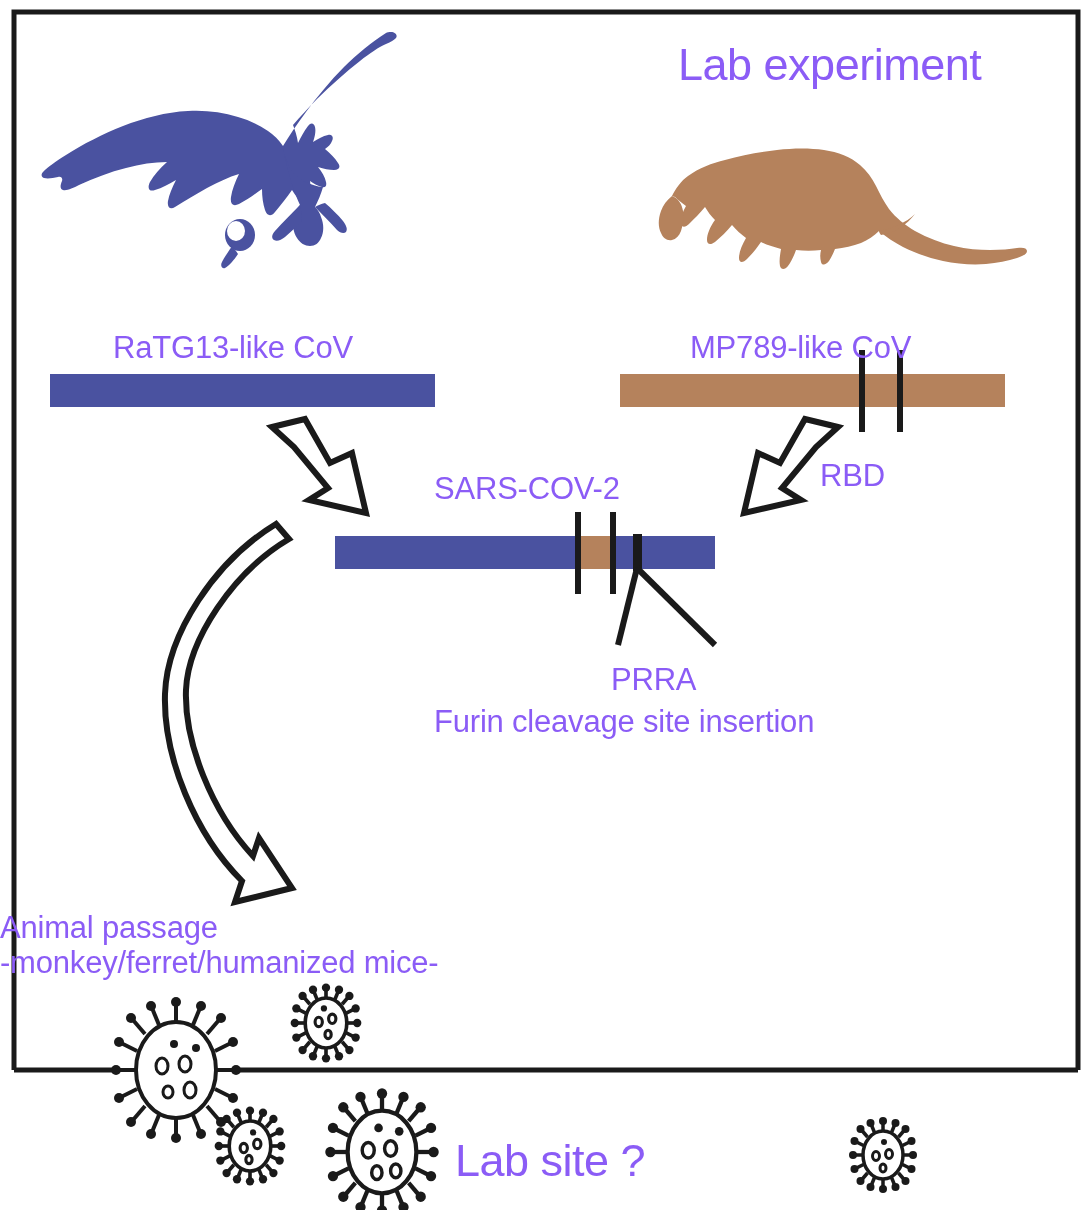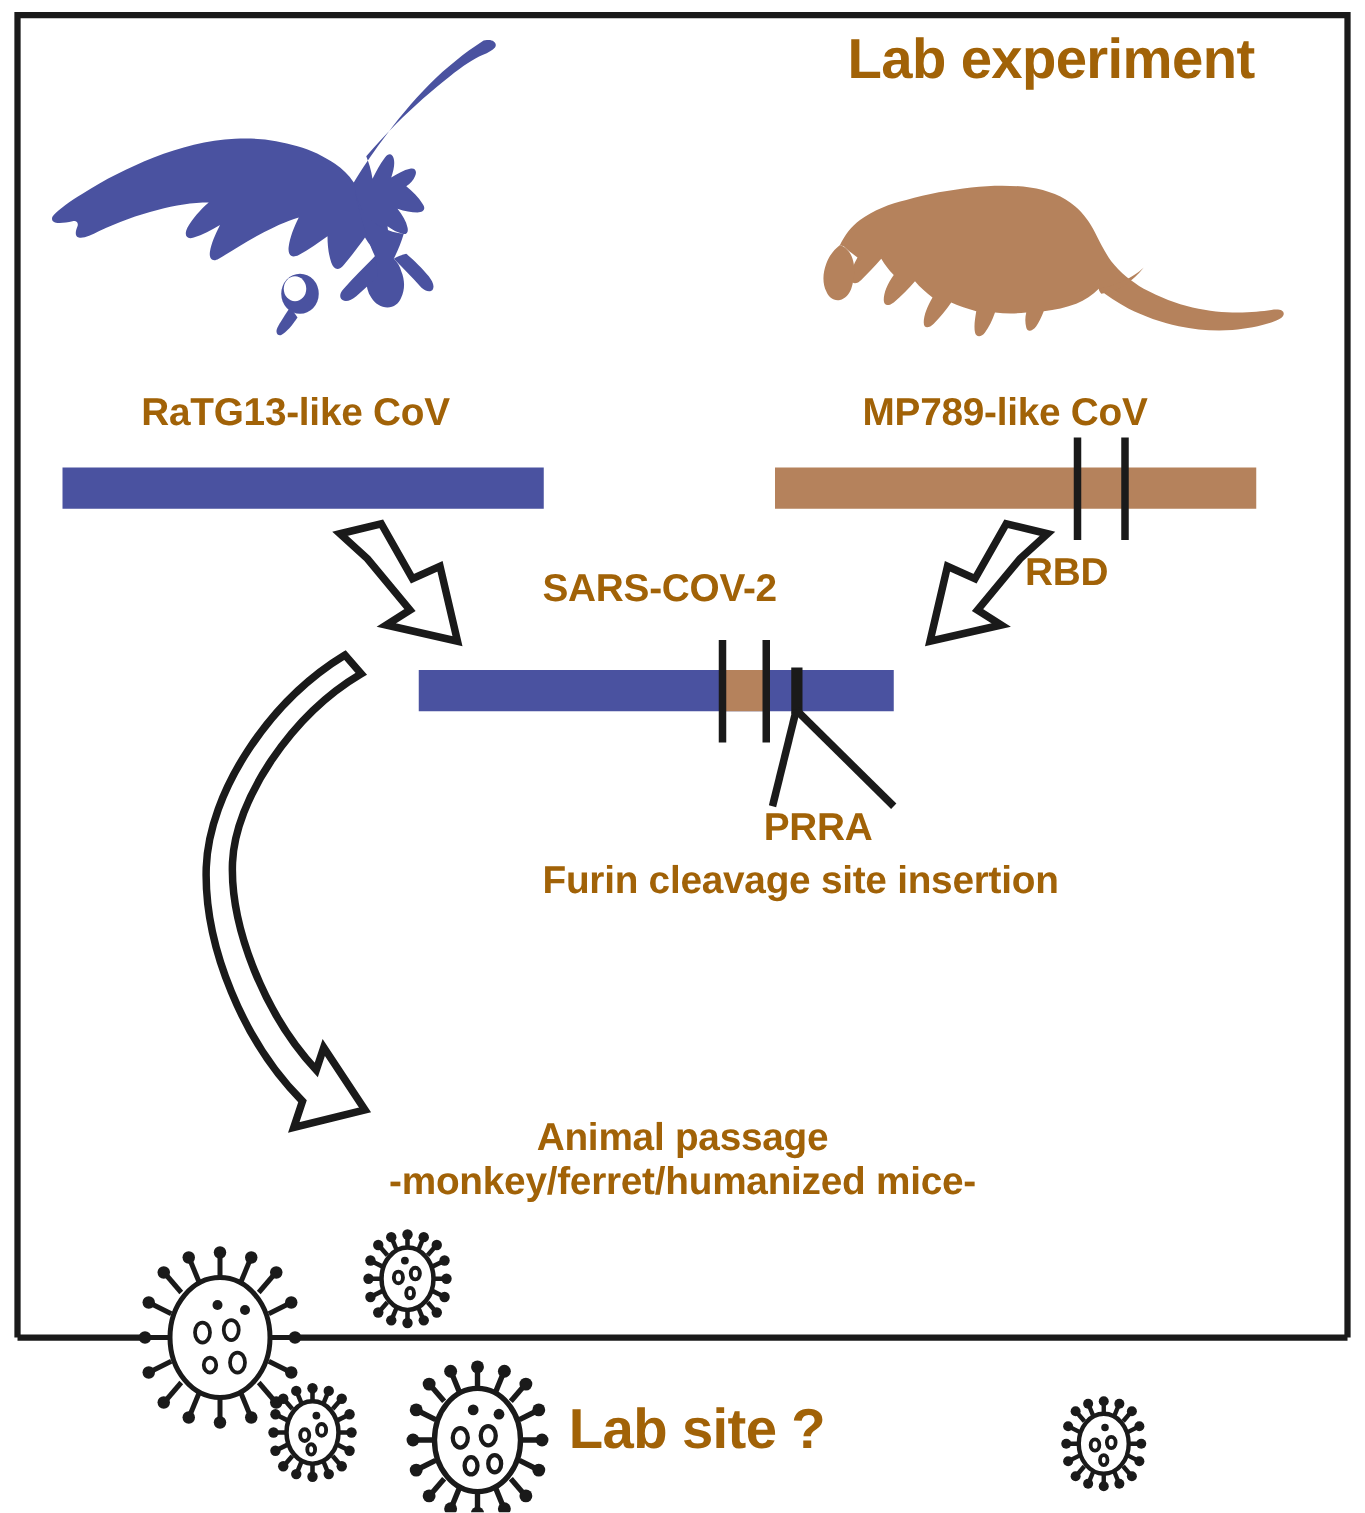"Lab experiment" .txt { color: #a16207 -> #8b5cf6; font-weight: bold -> normal; margin-top: none -> 18px }
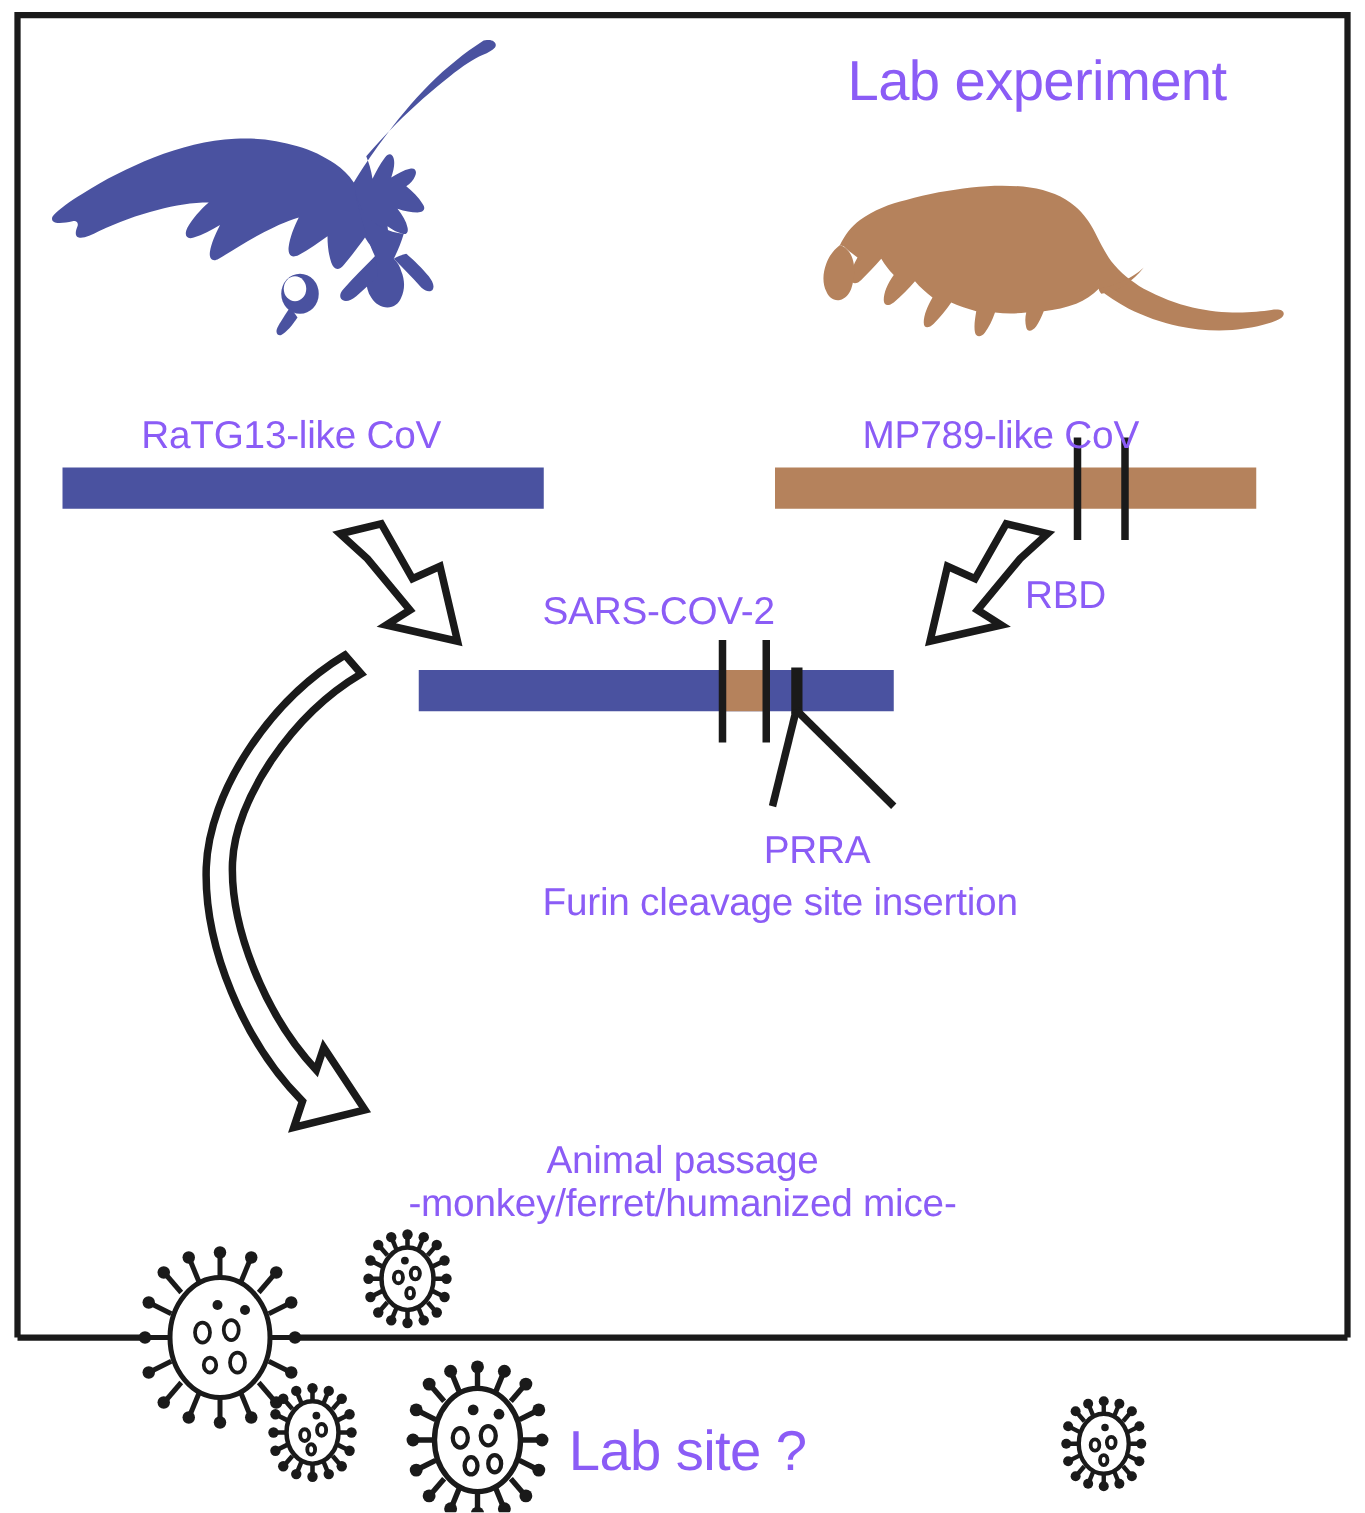"Animal passage" #lbl-passage { text-align: center -> none }
